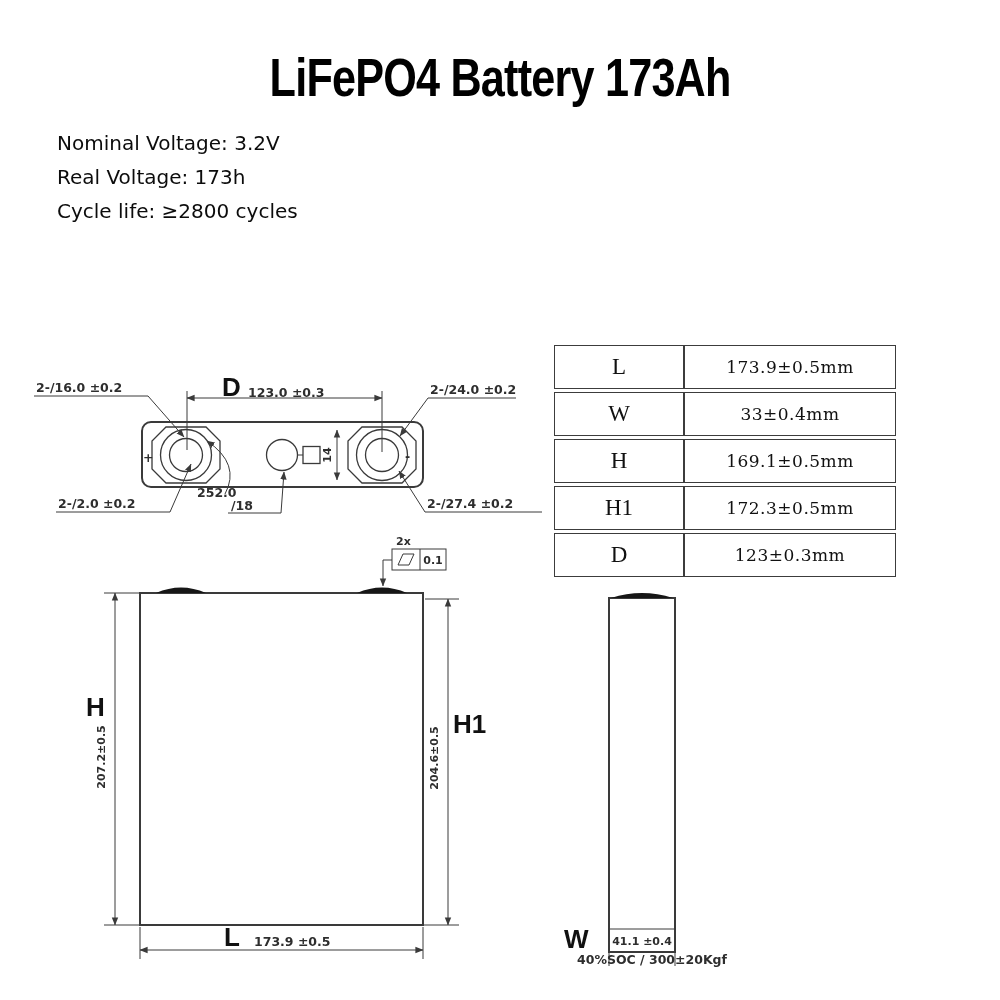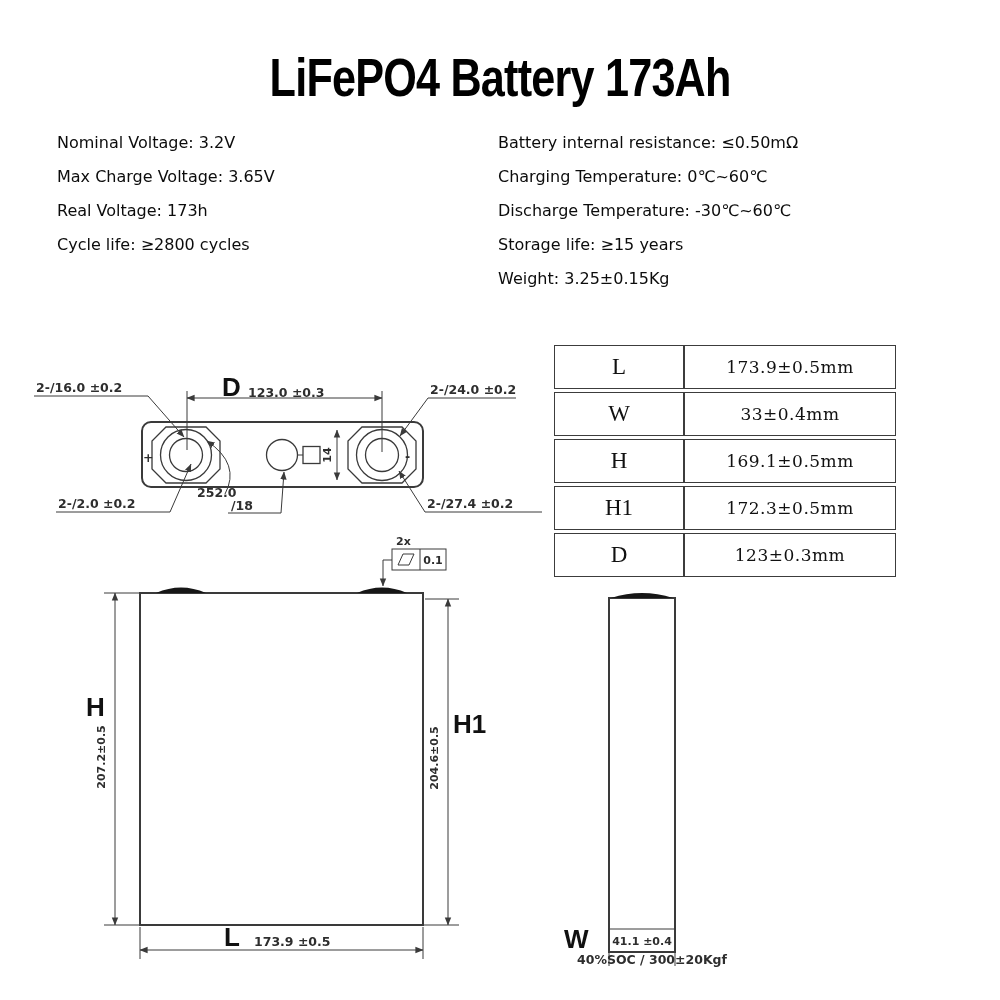"Nominal Voltage: 3.2V" .specs { font-size: 16px -> 20px }
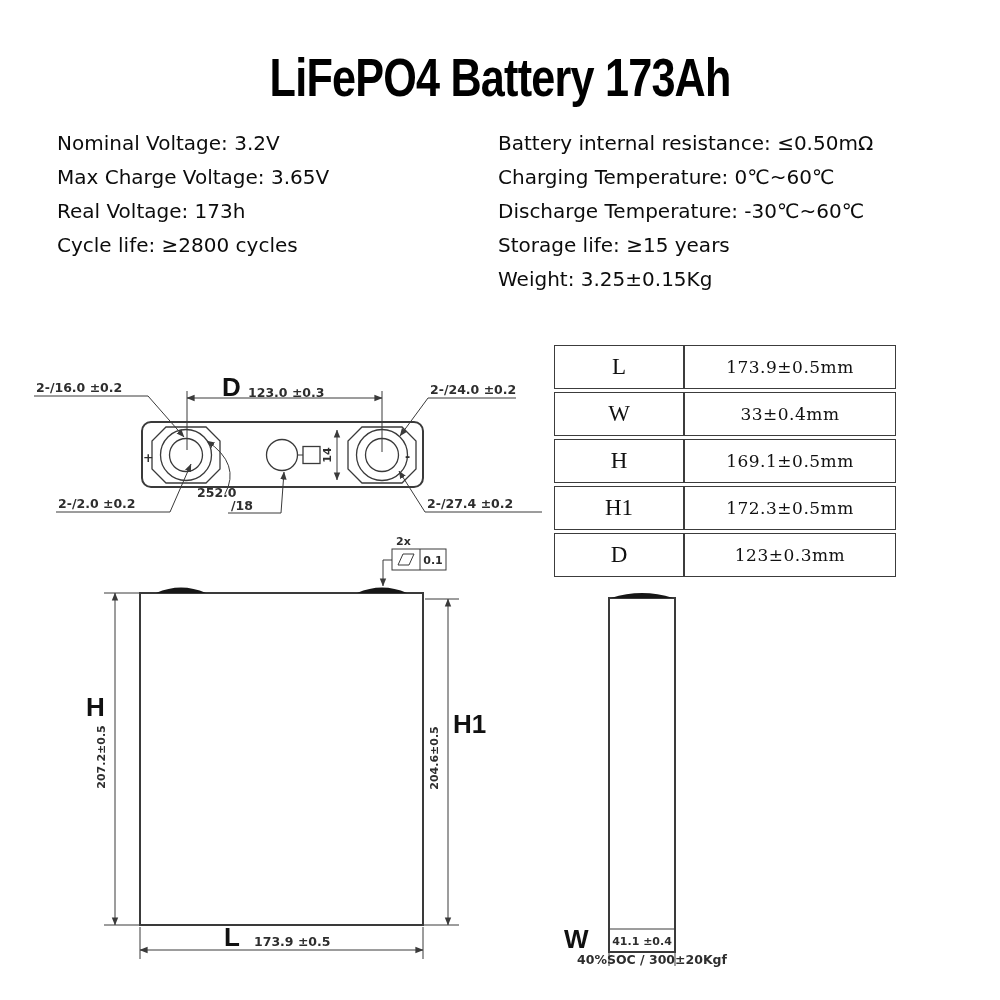"Battery internal resistance: ≤0.50mΩ" div.specs { html: <div> <div>Battery internal resistance: ≤0.50mΩ</div> <div>Charging Temperature: 0℃~60℃</div> <div>Discharge Temperature: -30℃~60℃</div> <div>Storage life: ≥15 years</div> <div>Weight: 3.25±0.15Kg</div> </div> -> none }
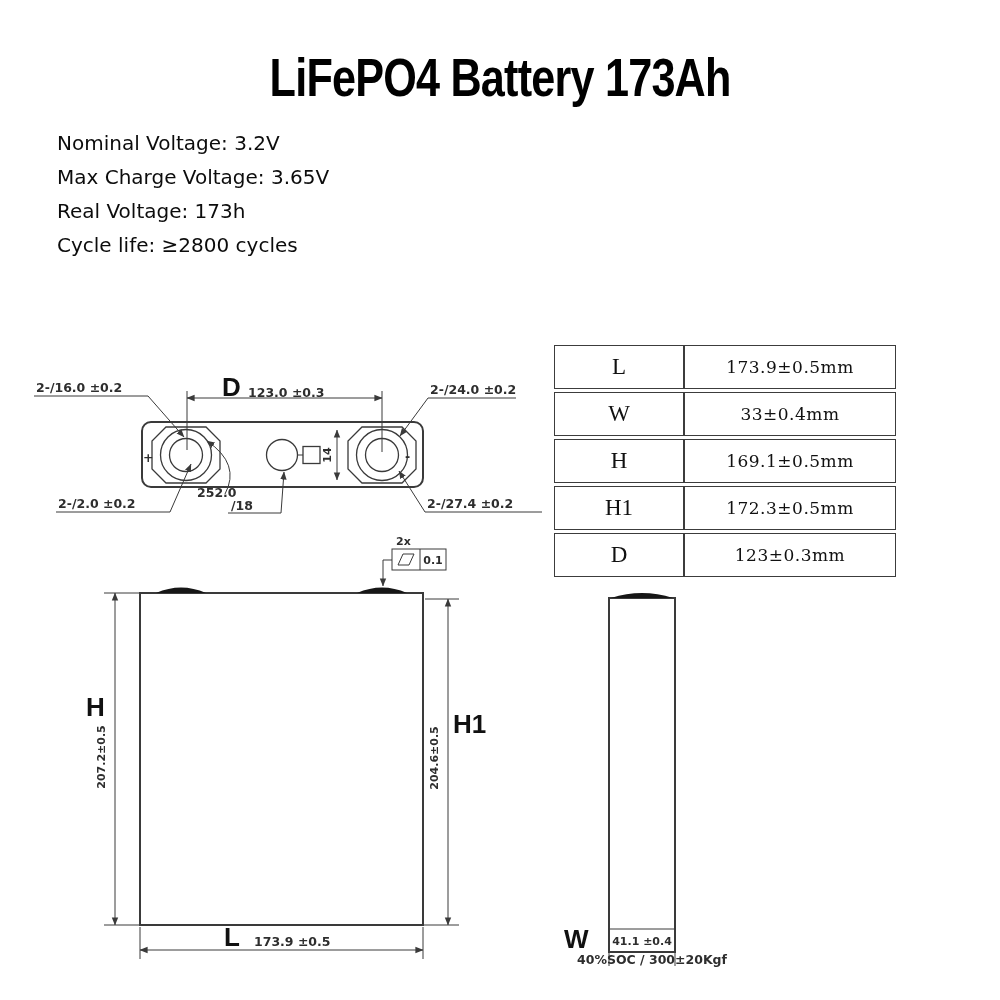"Max Charge Voltage: 3.65V" div { html: <div>Max Charge Voltage: 3.65V</div> -> none }
